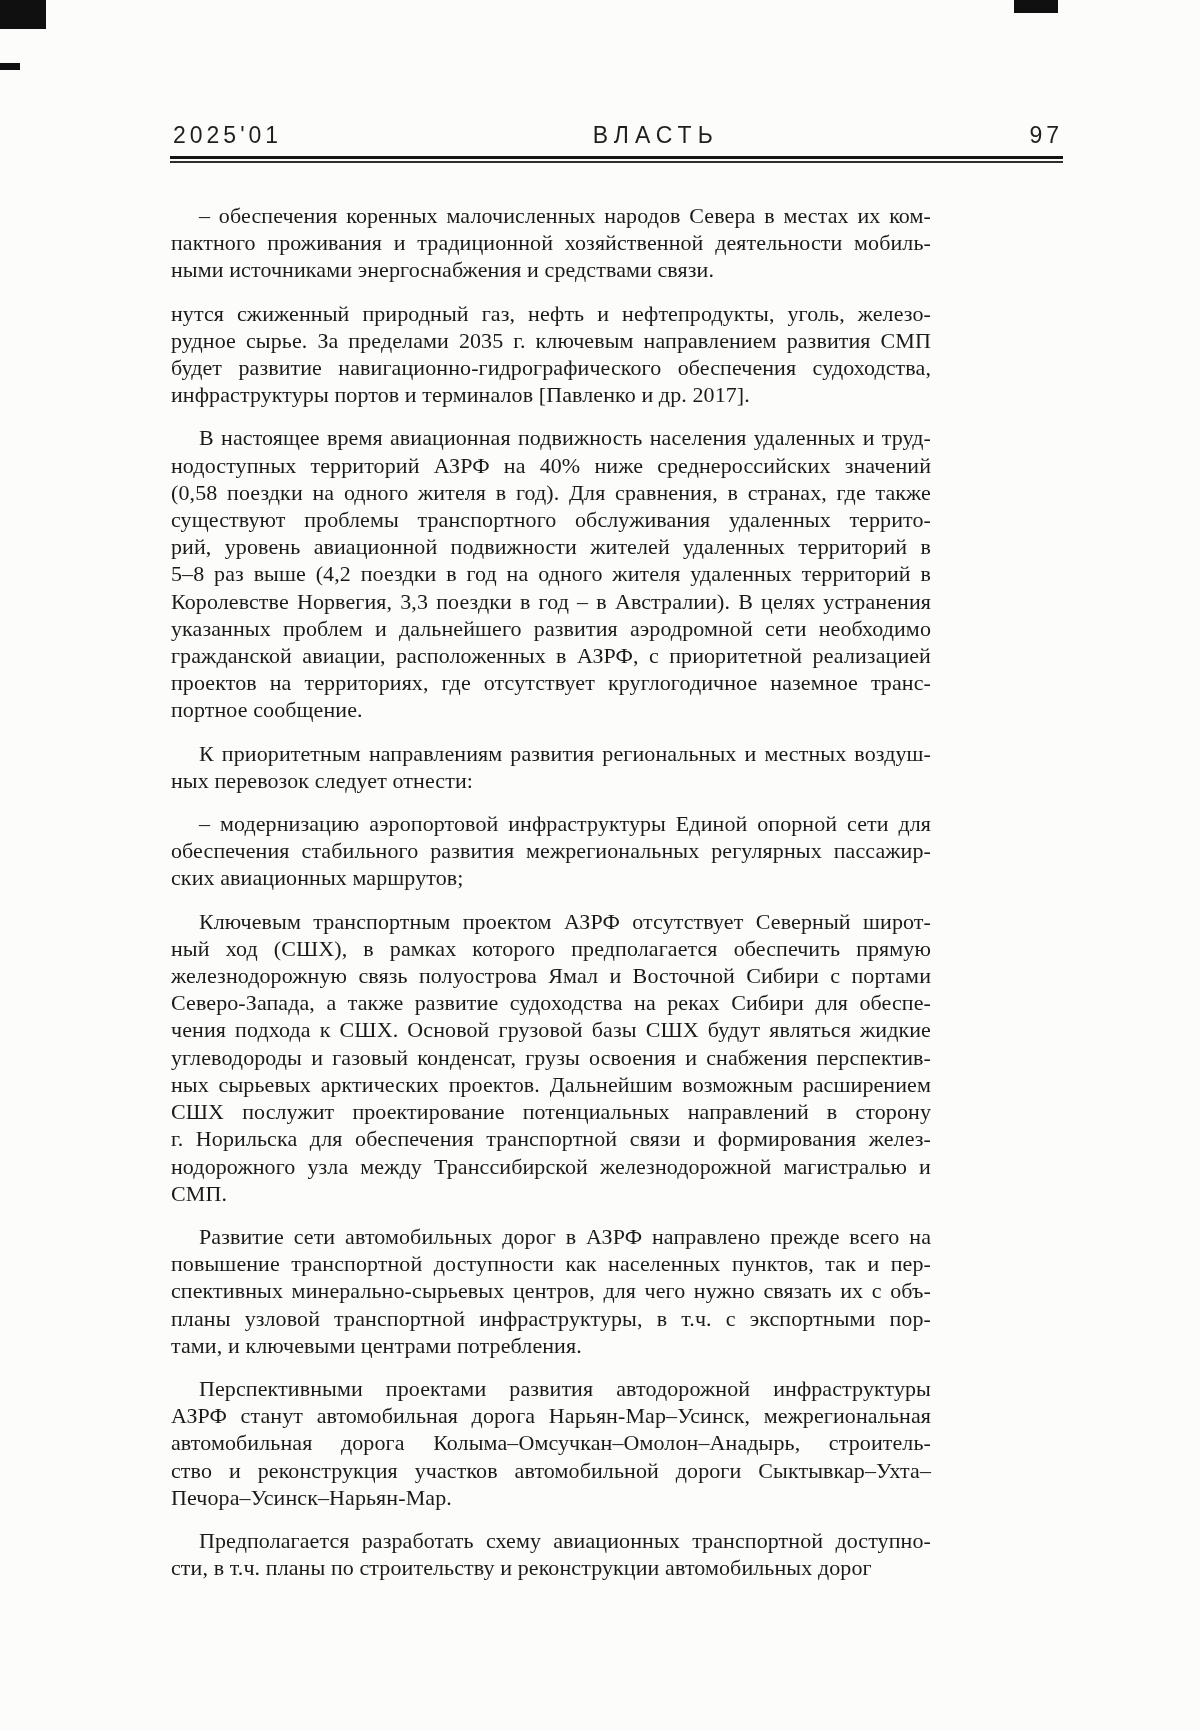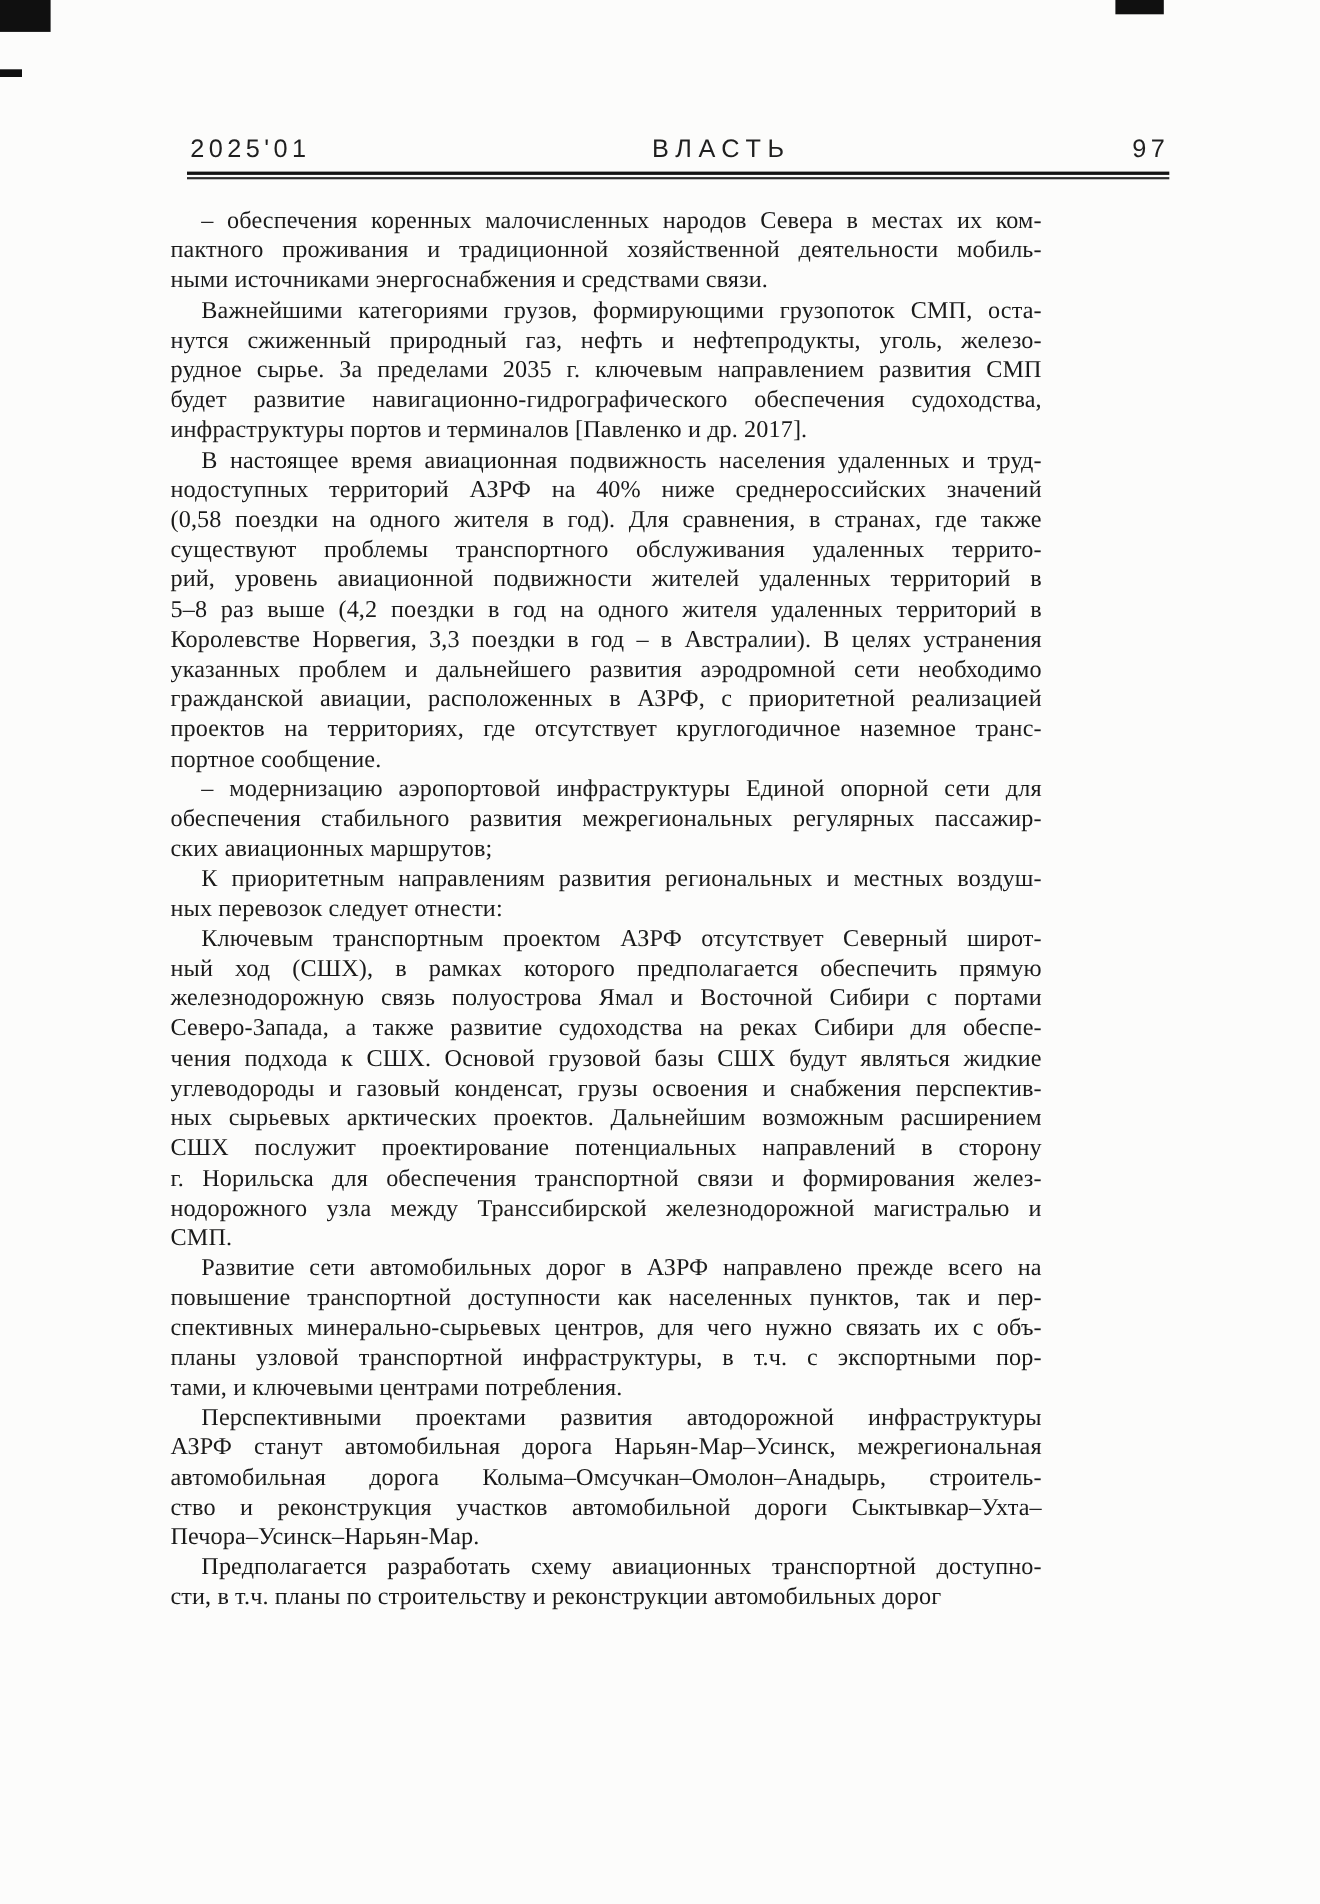"– обеспечения коренных малочисленных" .para { margin: 0 -> 16px }
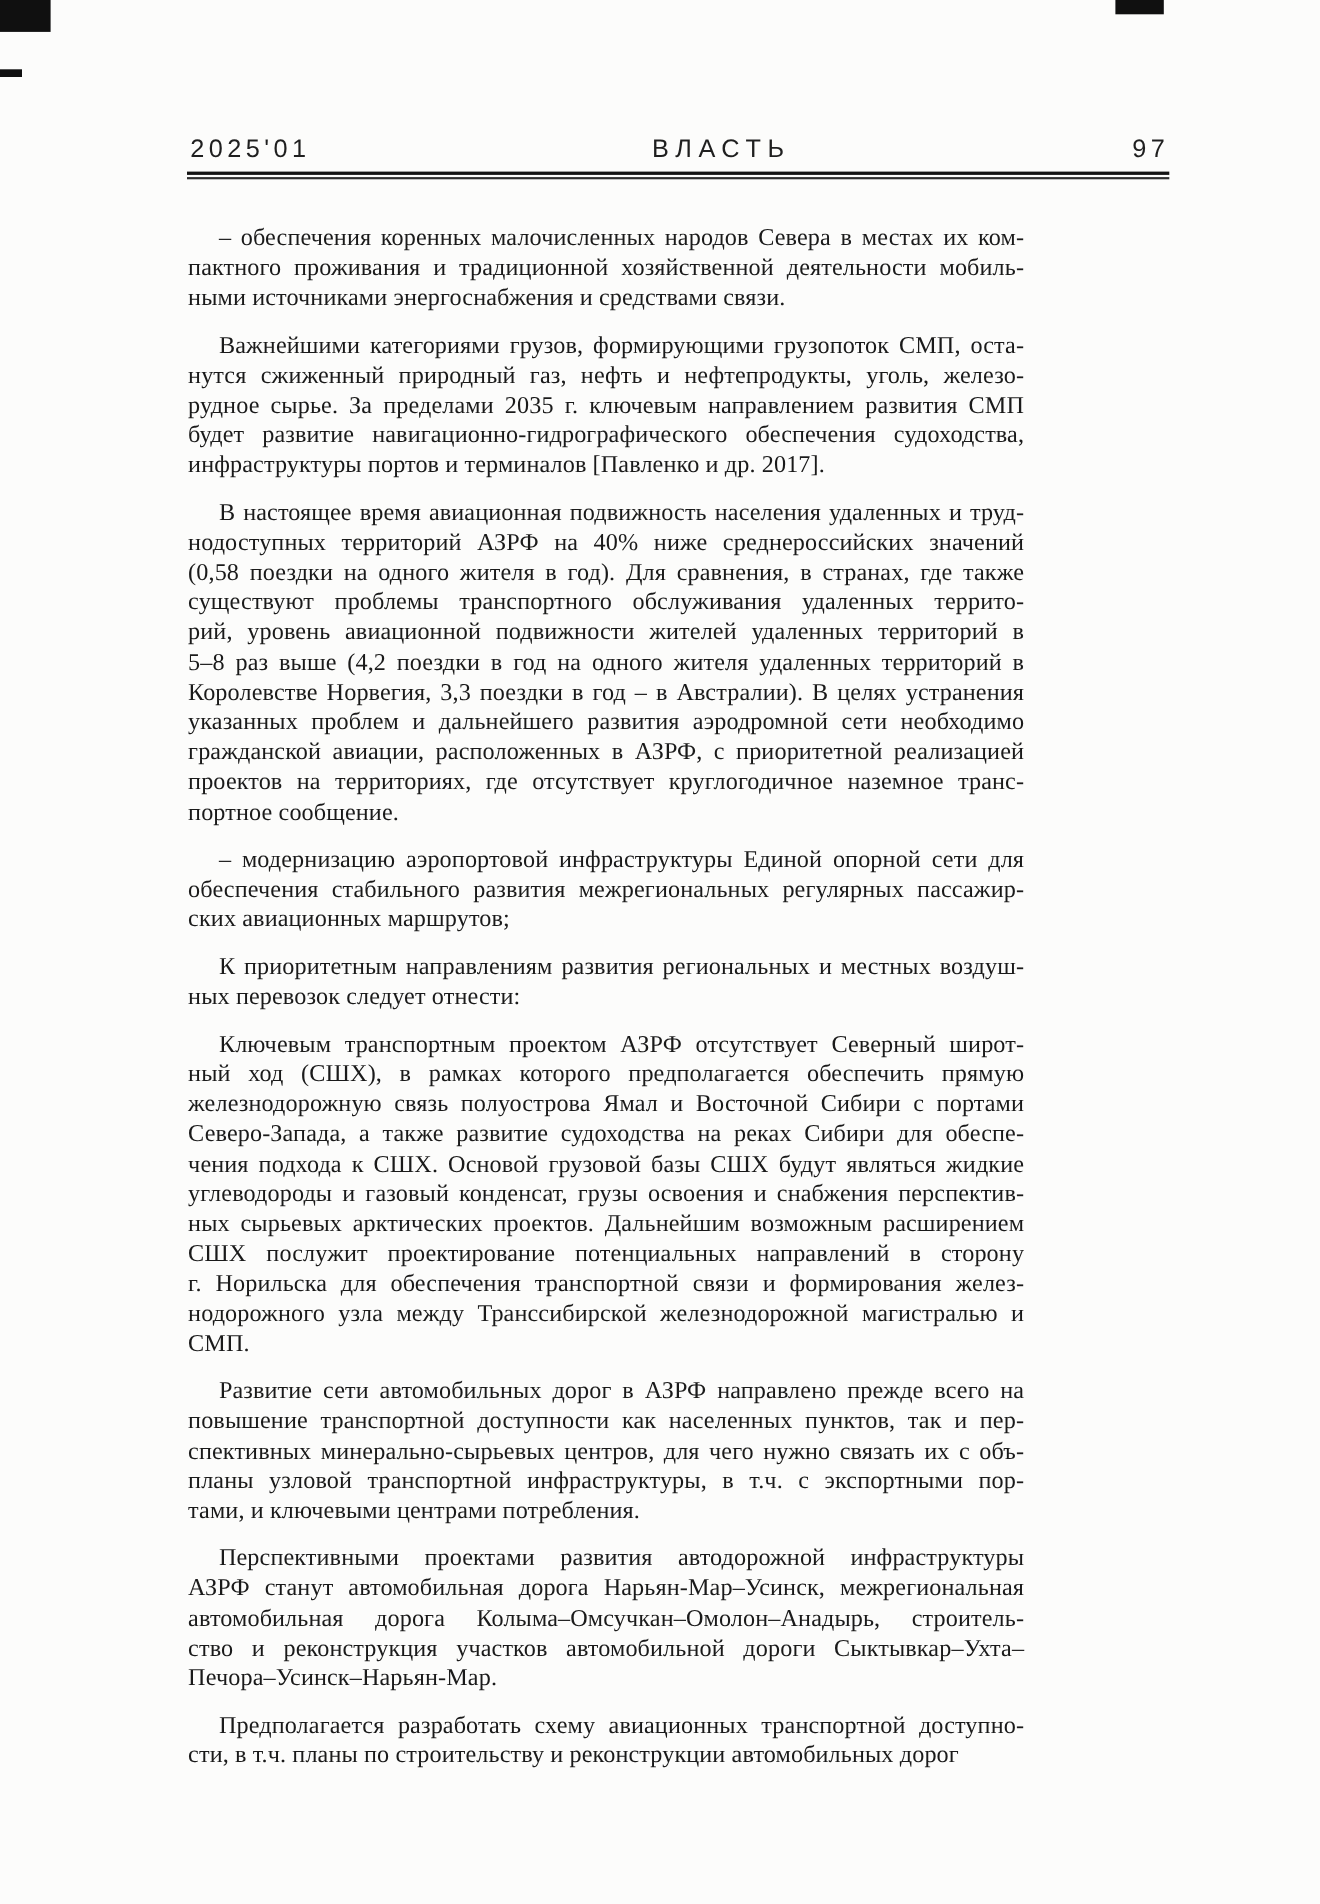"Важнейшими категориями грузов," div.line { html: <div>Важнейшими категориями грузов, формирующими грузопоток СМП, оста-</div> -> none }
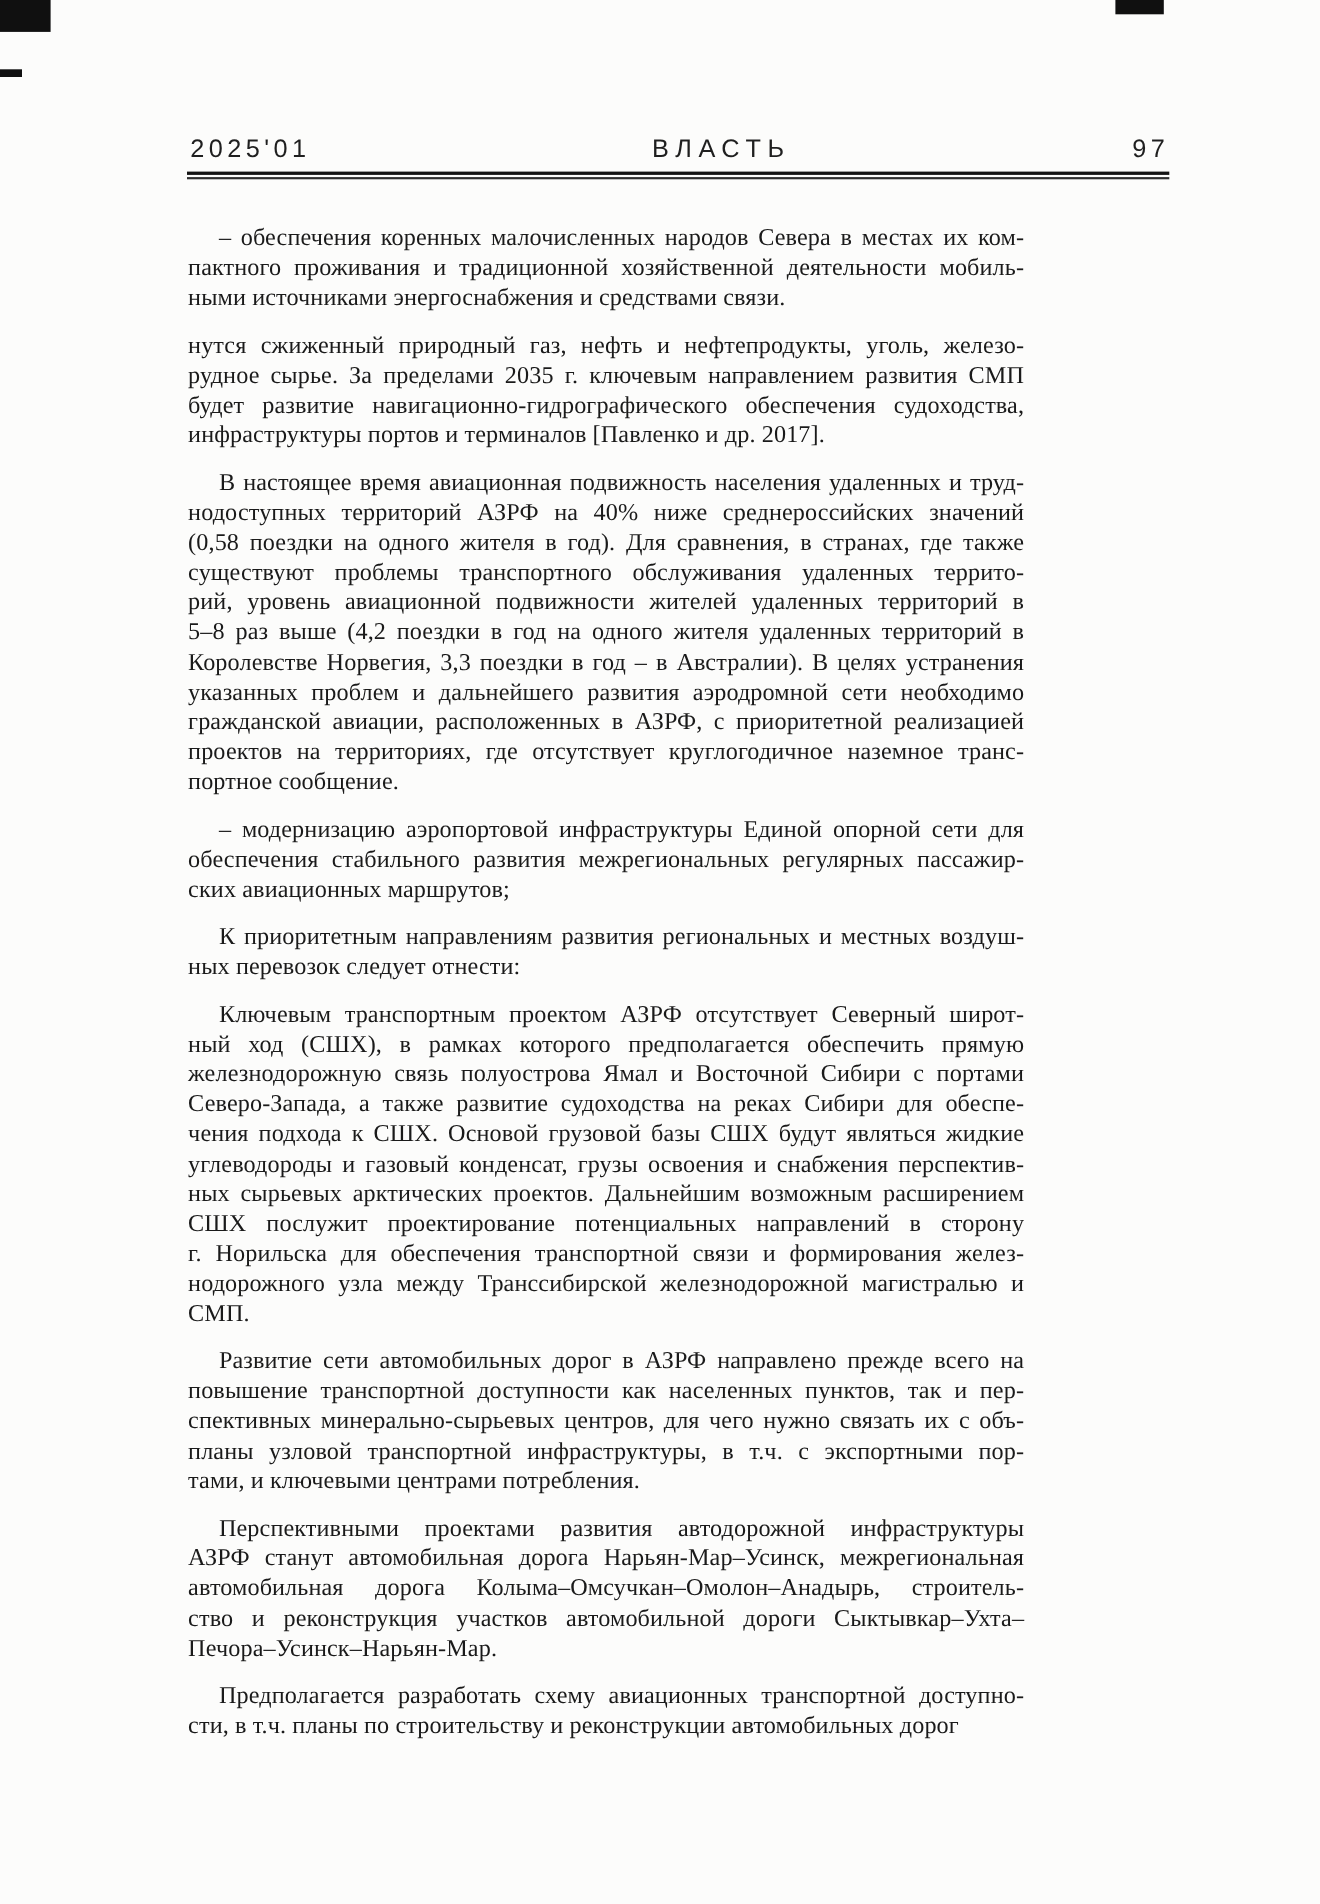"– модернизацию аэропортовой" div.para { order: before "К приоритетным направлениям развития" -> after "К приоритетным направлениям развития" }
